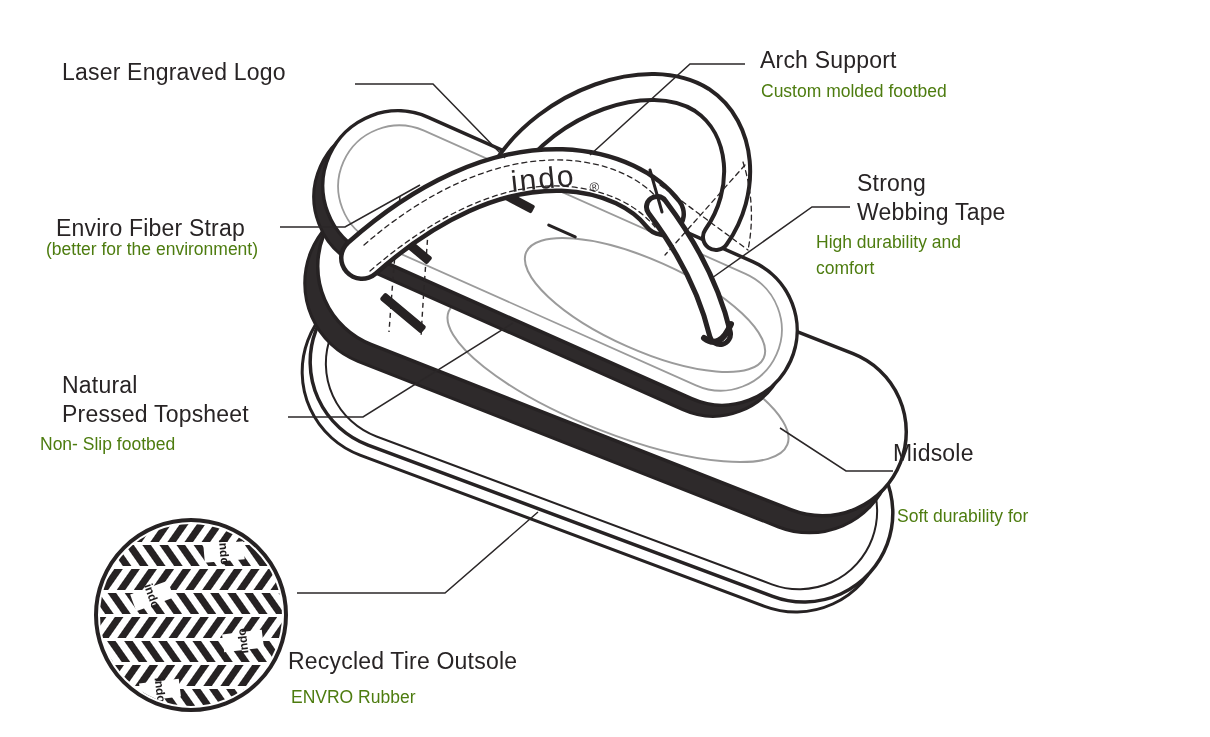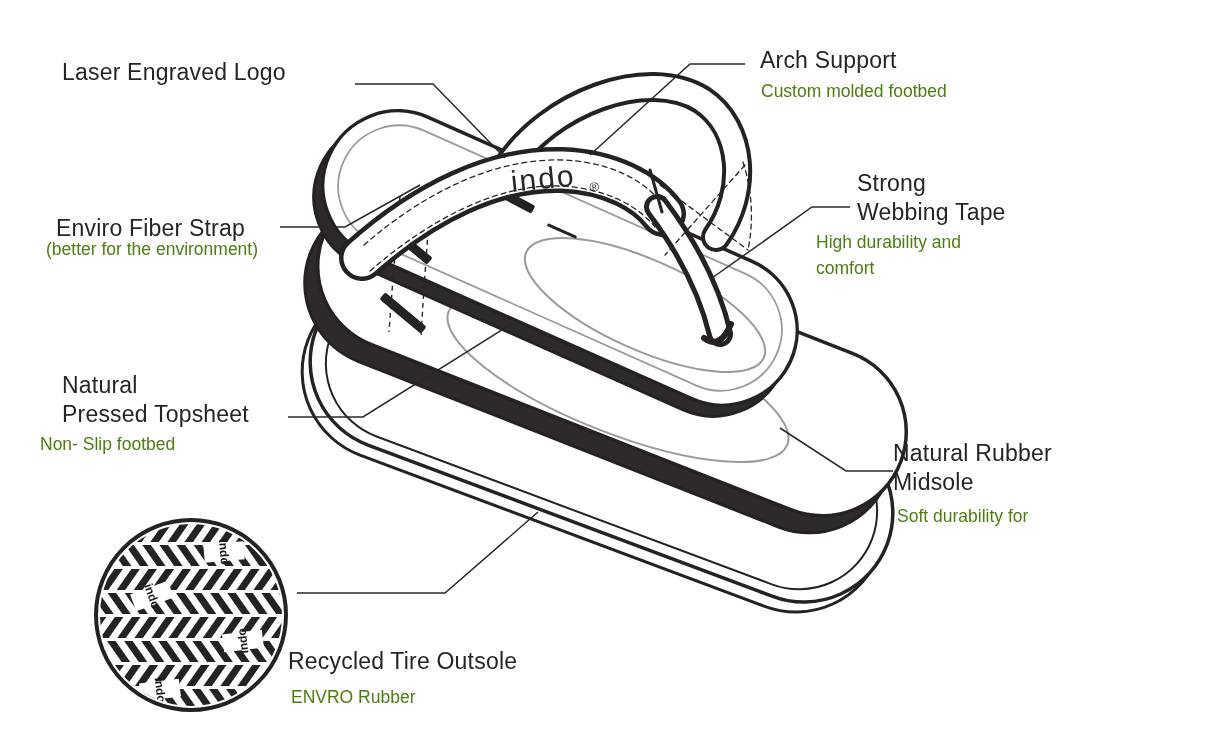"Natural Rubber" div { html: <div>Natural Rubber</div> -> none }
